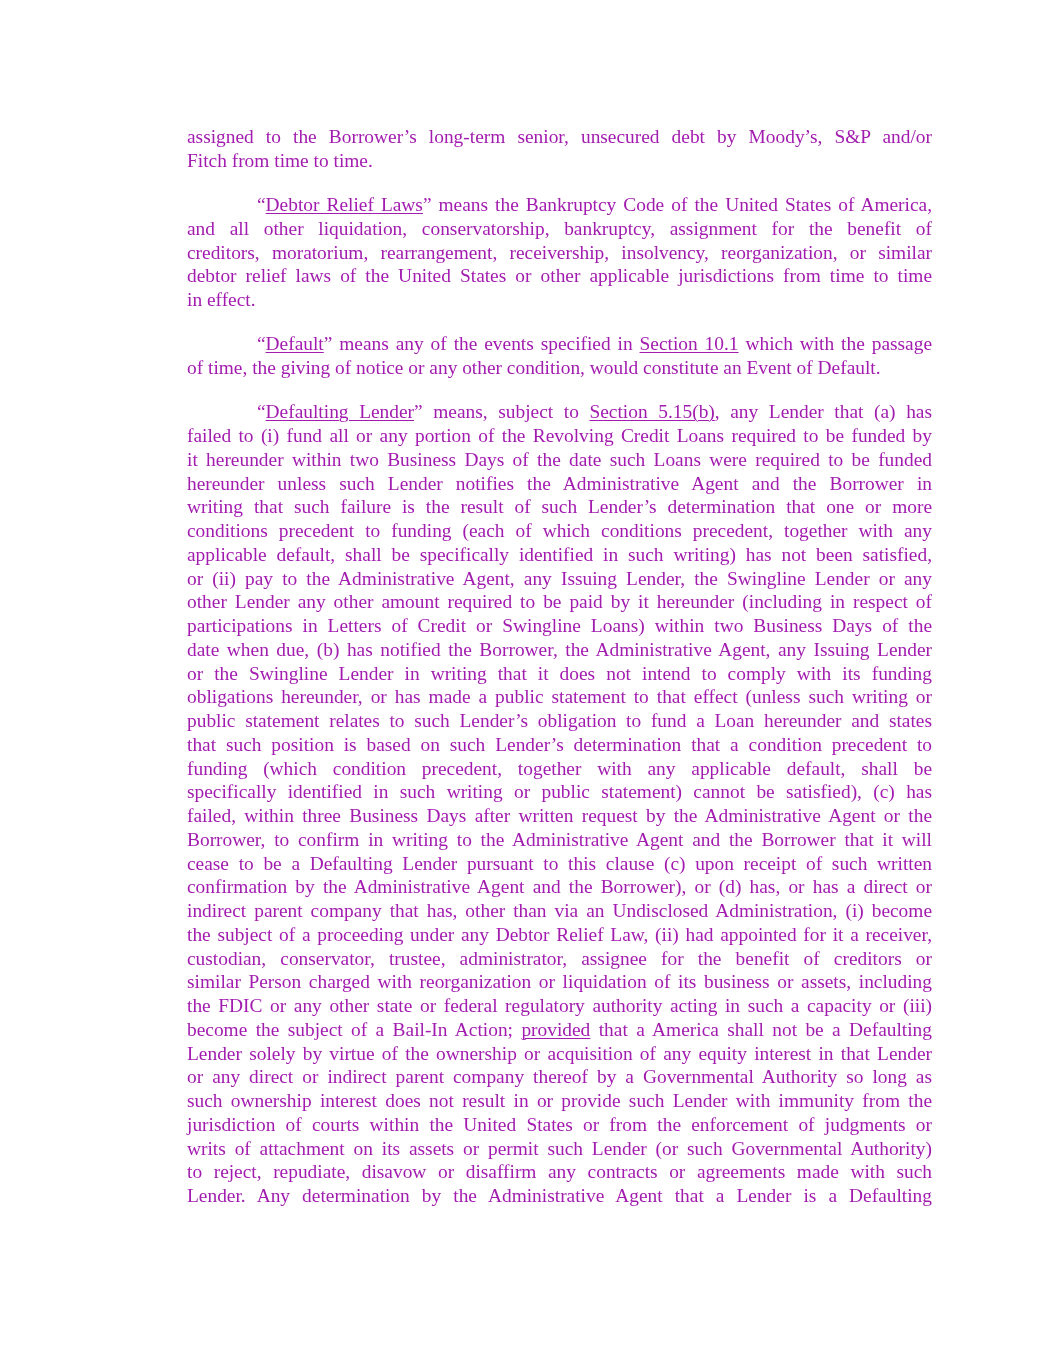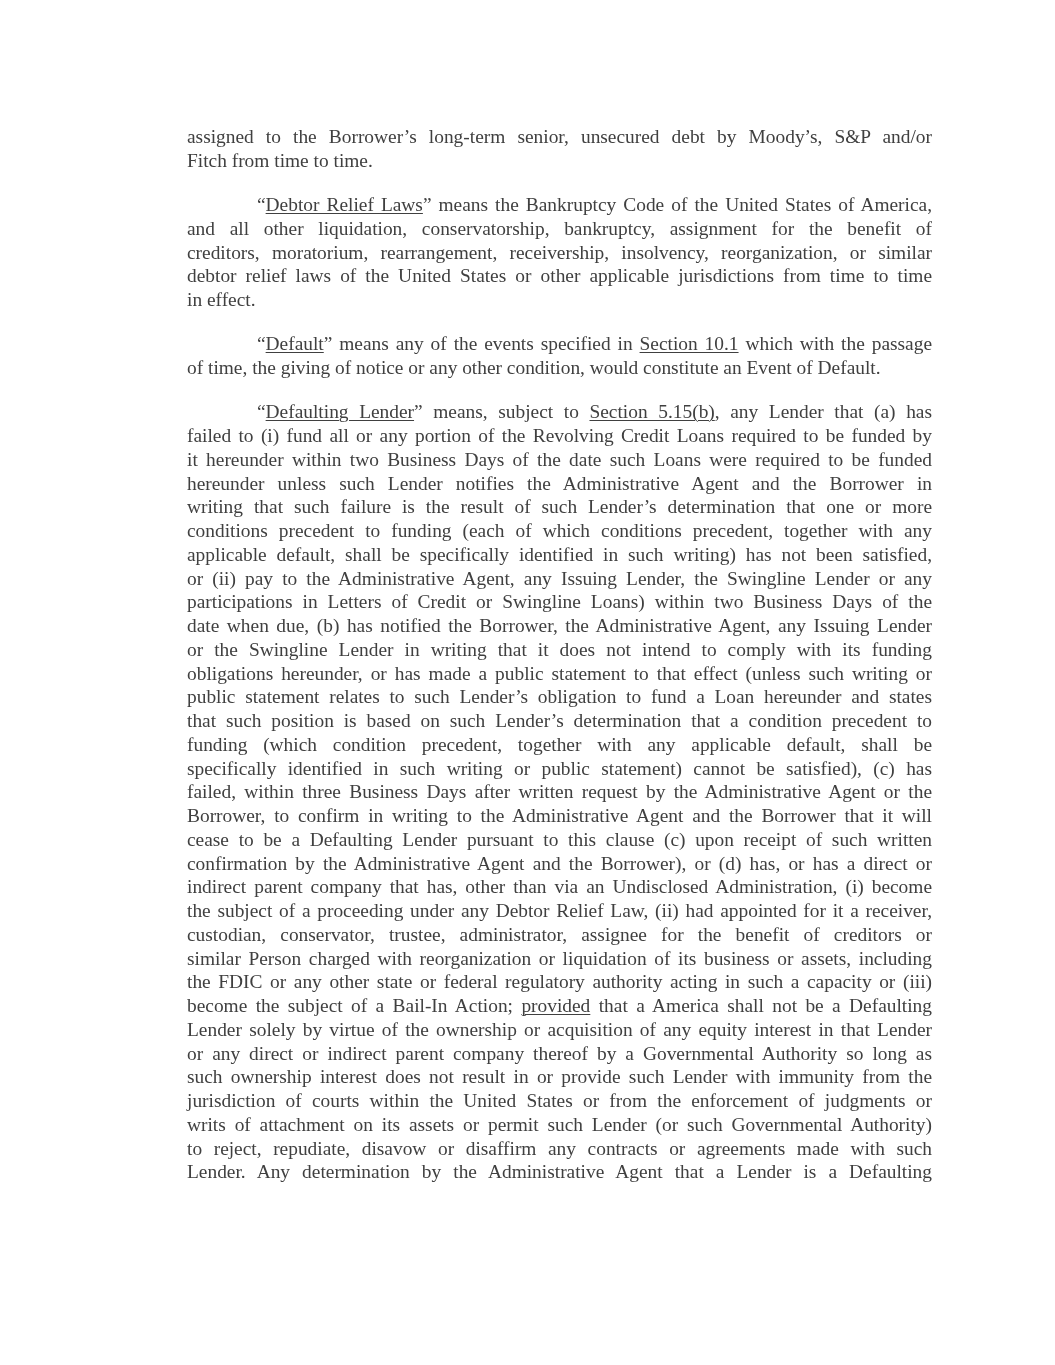"assigned to the Borrower’s long-term" .page { color: #404040 -> #a21caf }
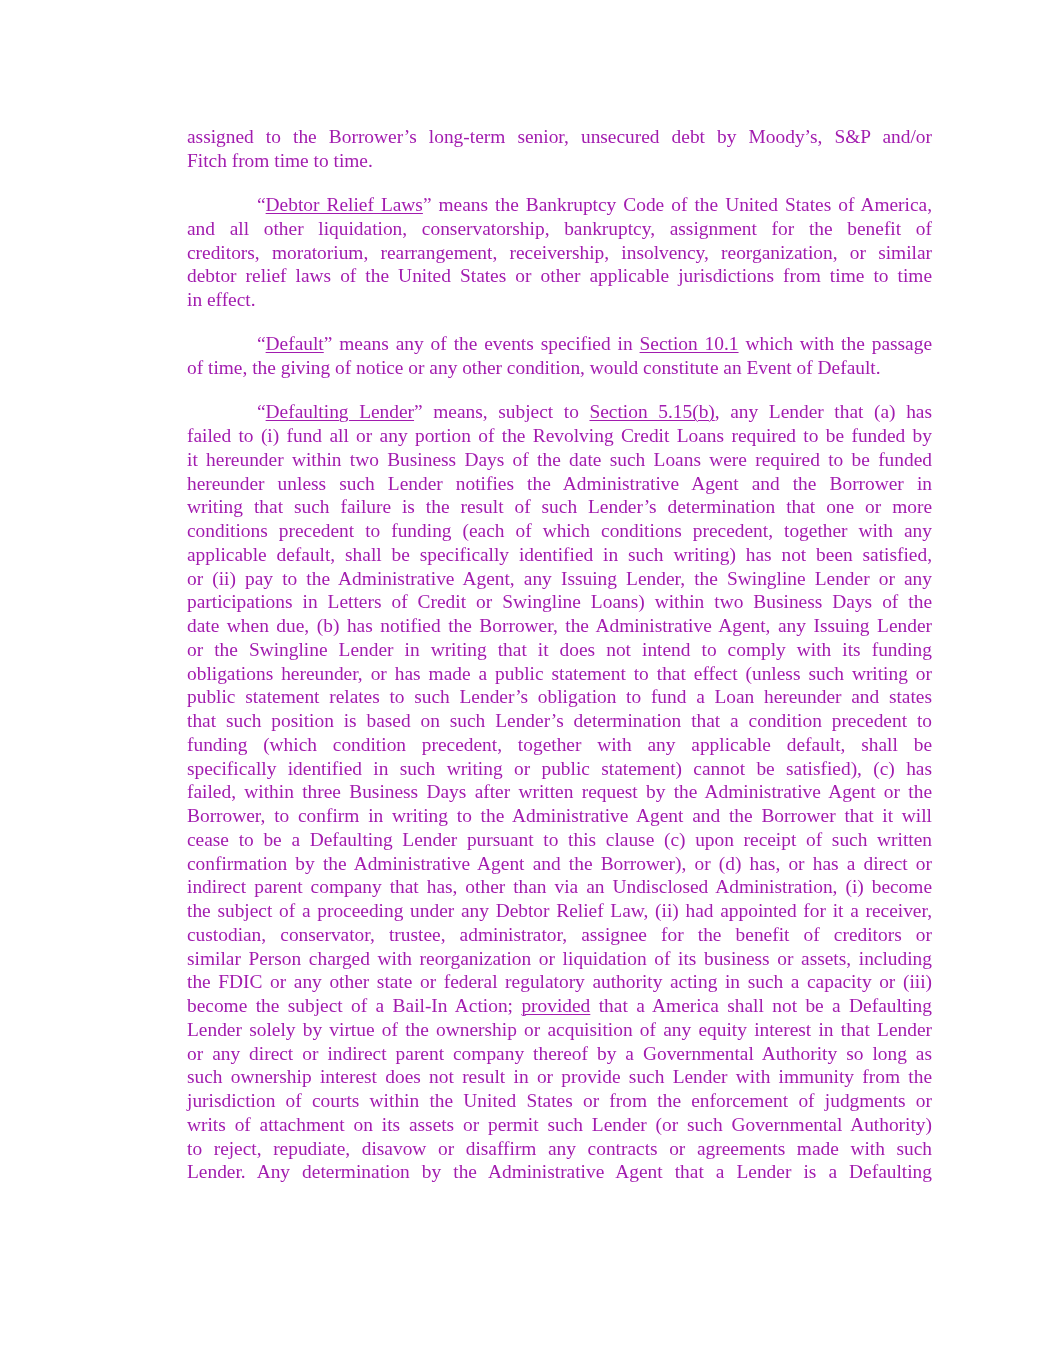"other Lender any other amount" span.line { html: none -> <span><span>other Lender any other amount required to be paid by it hereunder (including in respect of</span></span> }
